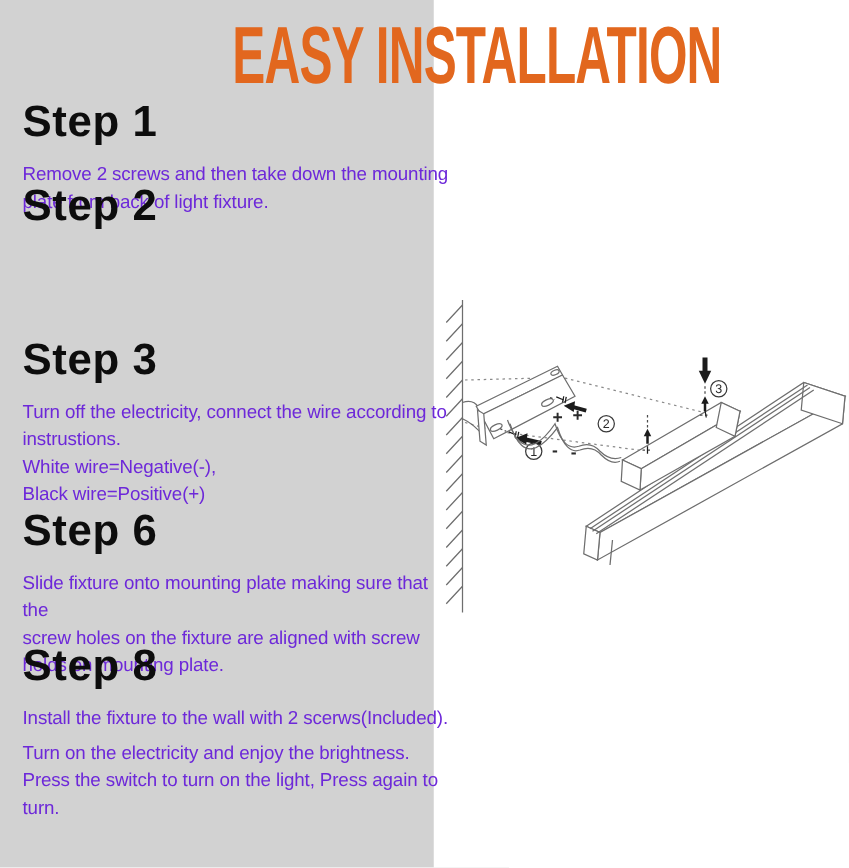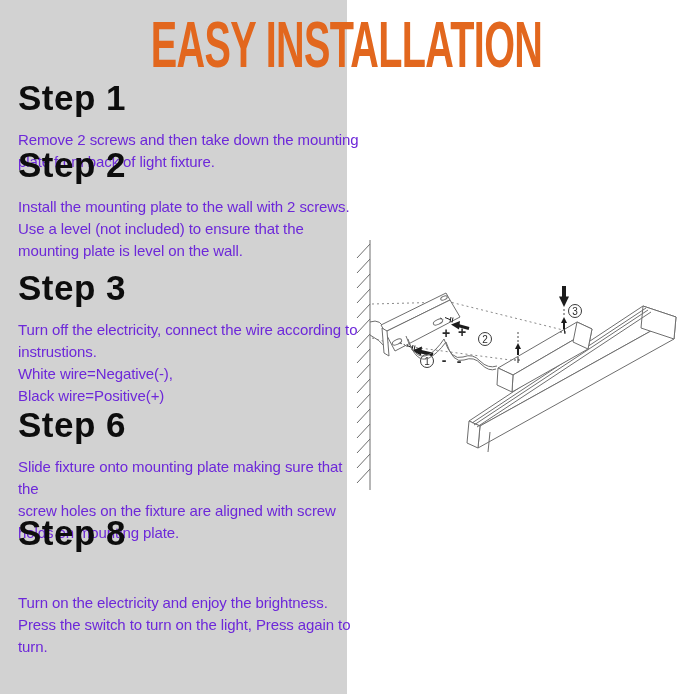"EASY INSTALLATION" .title-wrap { text-align: center -> right }
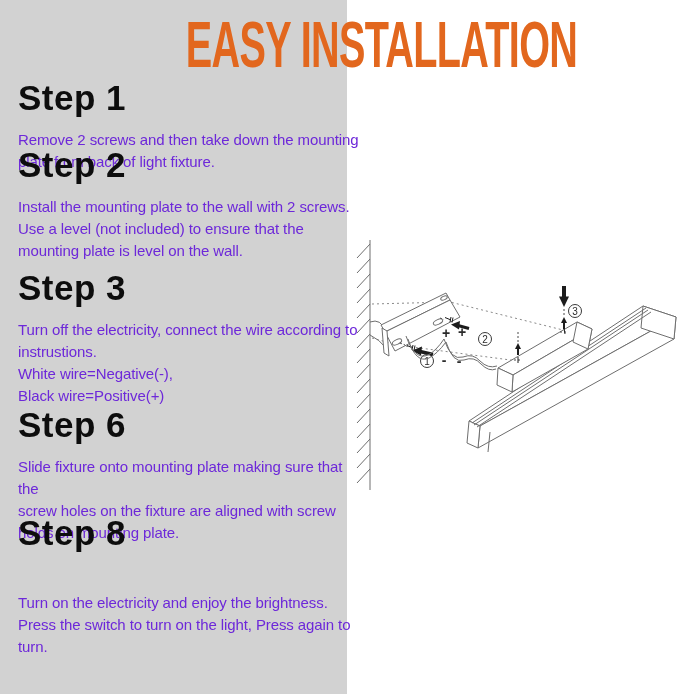"Install the mounting plate to" p { html: <p>Install the mounting plate to the wall with 2 screws. Use a level (not included) to ensure that the mounting plate is level on the wall.</p> -> none }
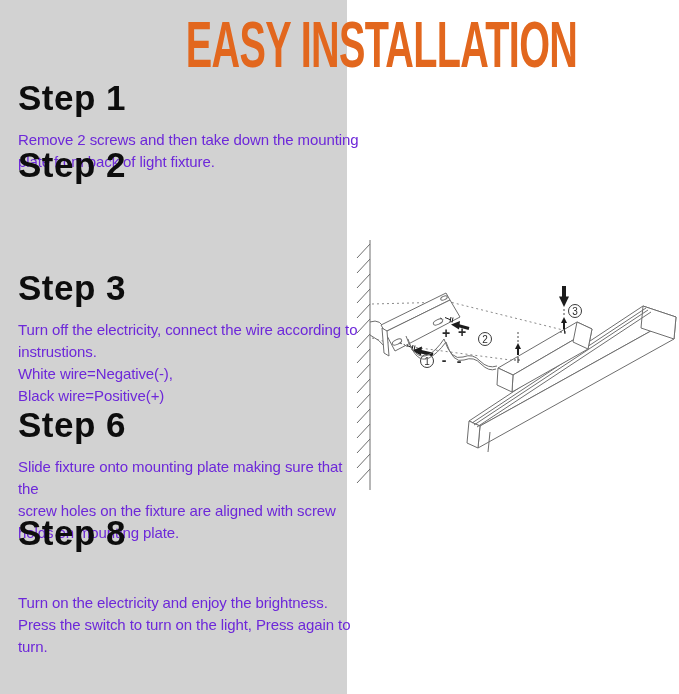"Install the fixture to the" p { html: none -> <p>Install the fixture to the wall with 2 scerws(Included).</p> }
